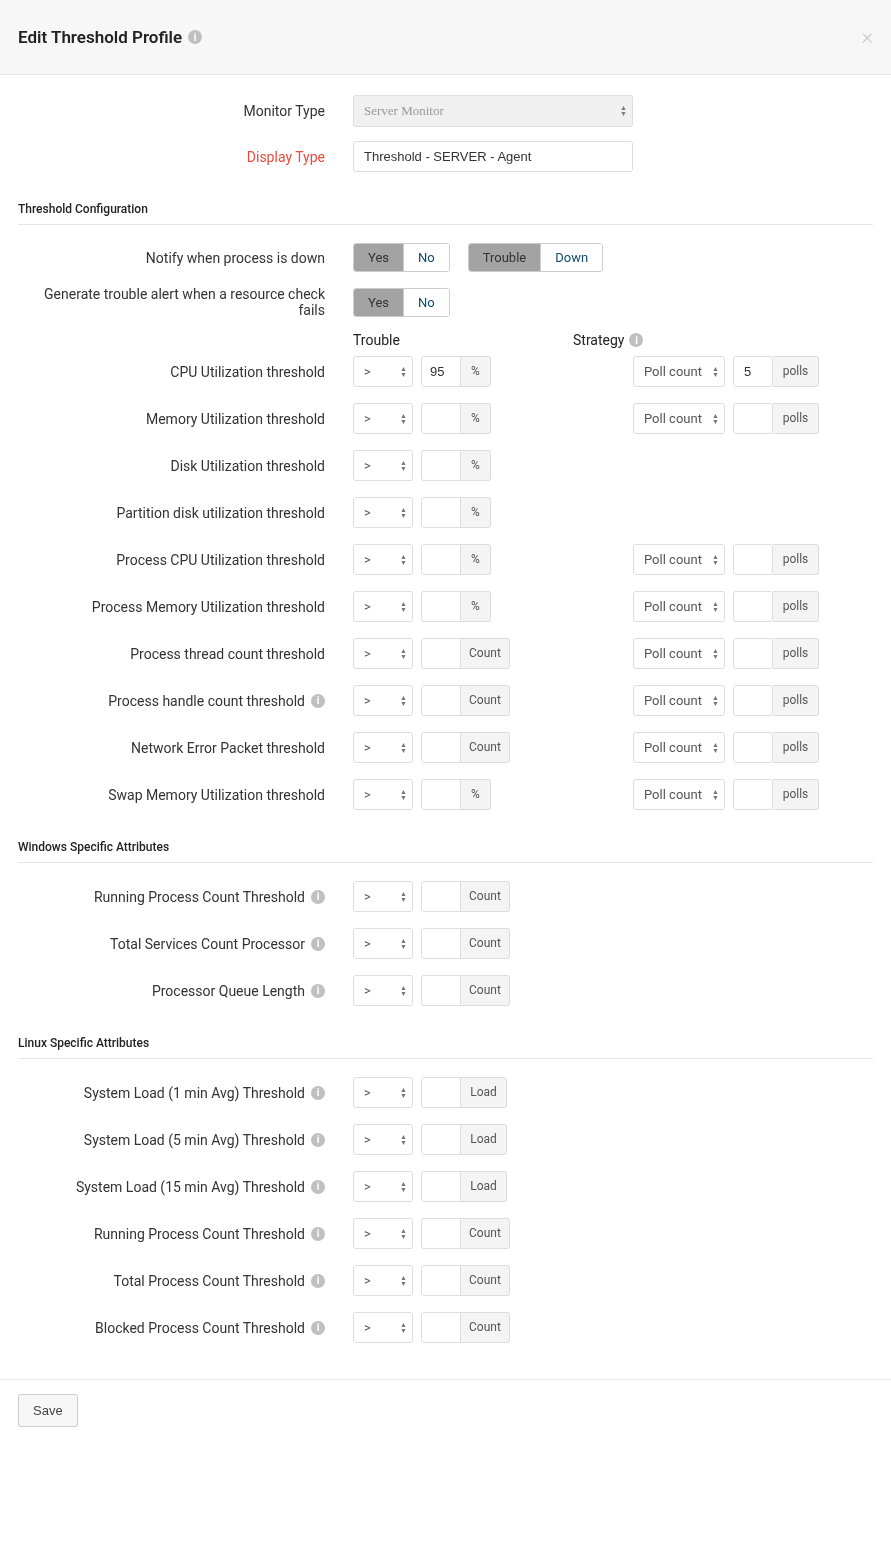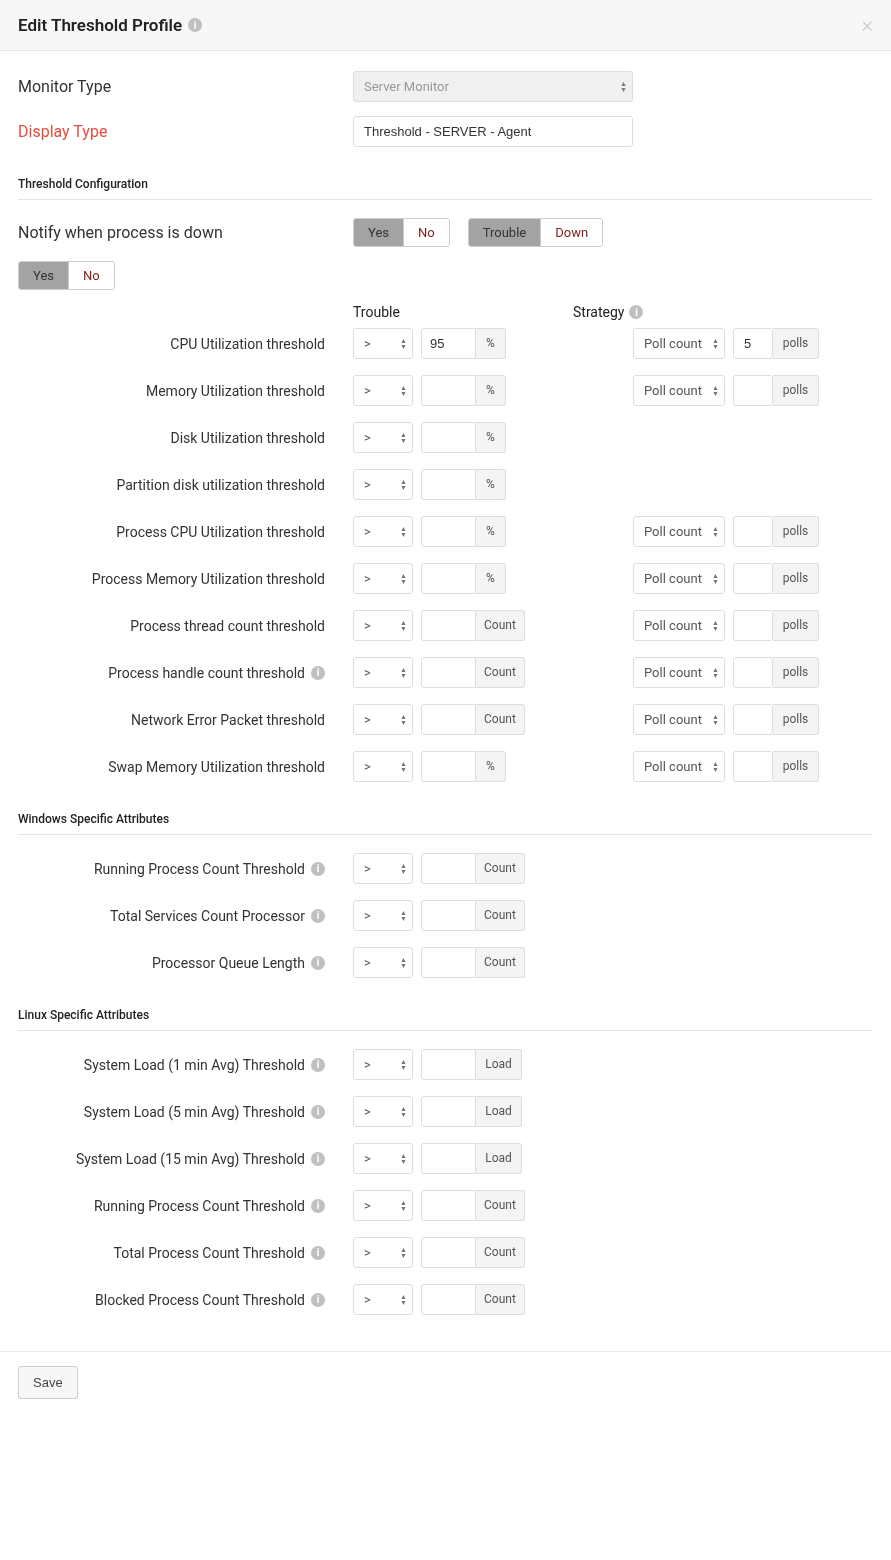"Edit Threshold Profile" .header { padding: 14px 18px -> 26px 18px }
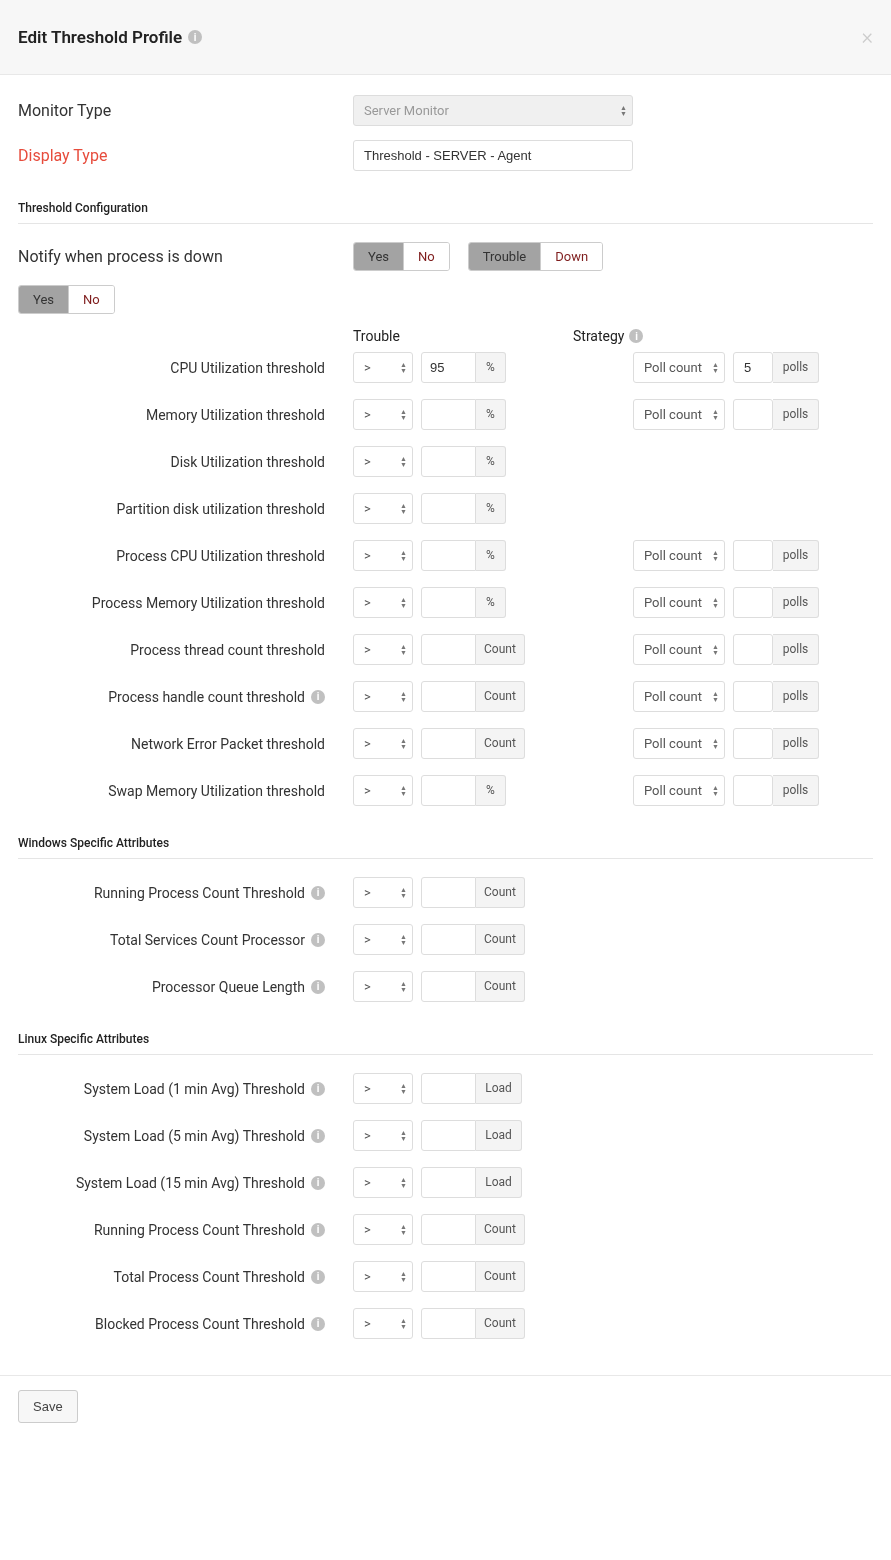"Monitor Type" .form-row .label { font-size: 16px -> 14px; padding-right: 18px -> 28px; text-align: none -> right }
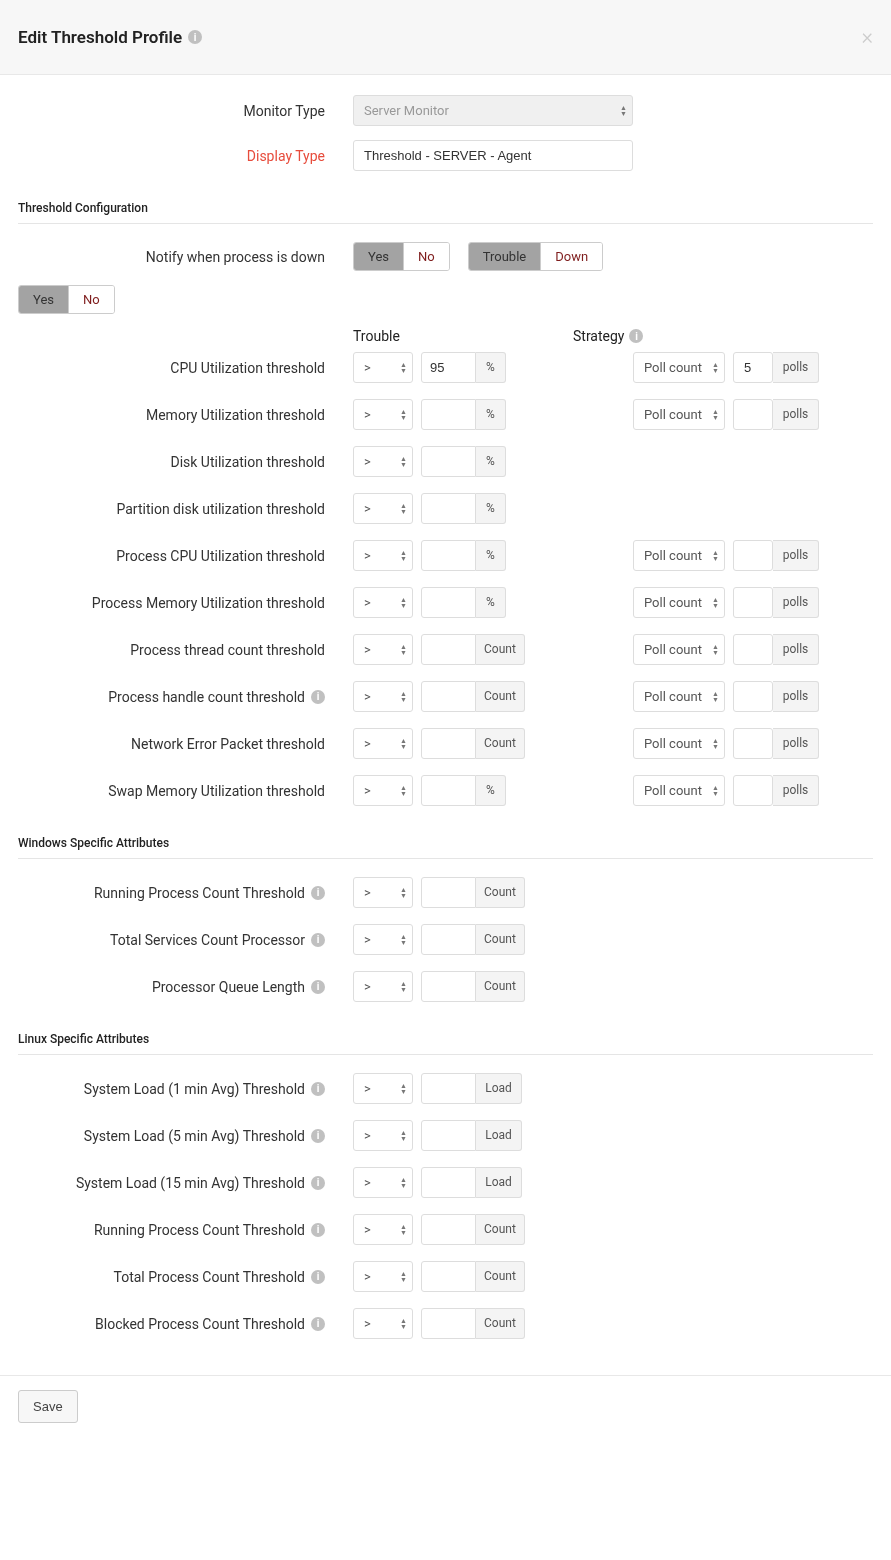"Server Monitor" .select.disabled { font-family: none -> Liberation Serif, serif }
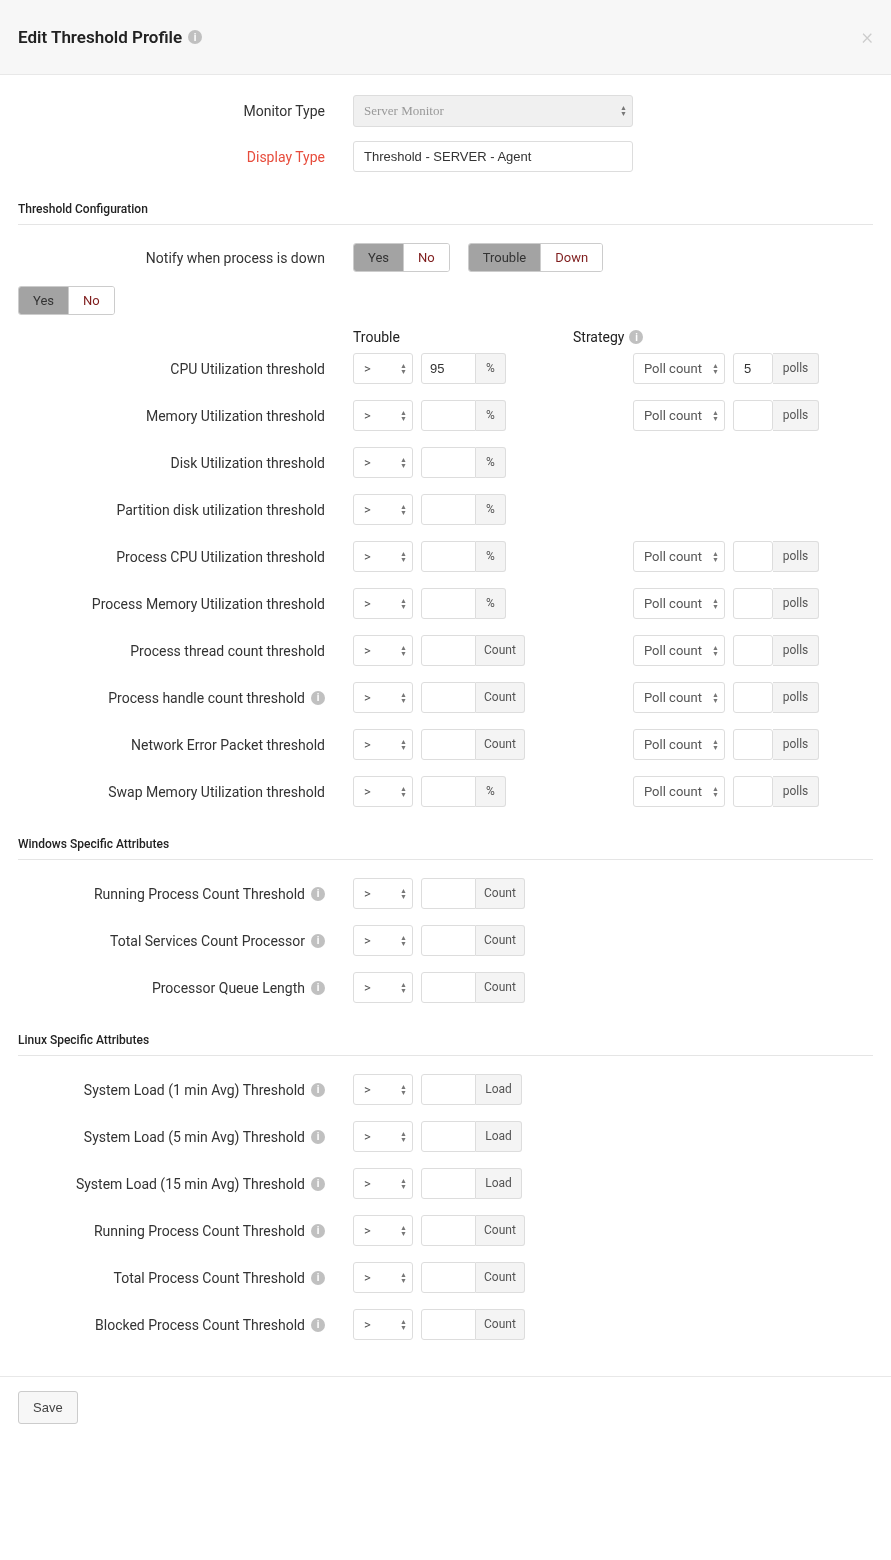"No" .btn-group .btn { color: #7f1d1d -> #0c4a6e }
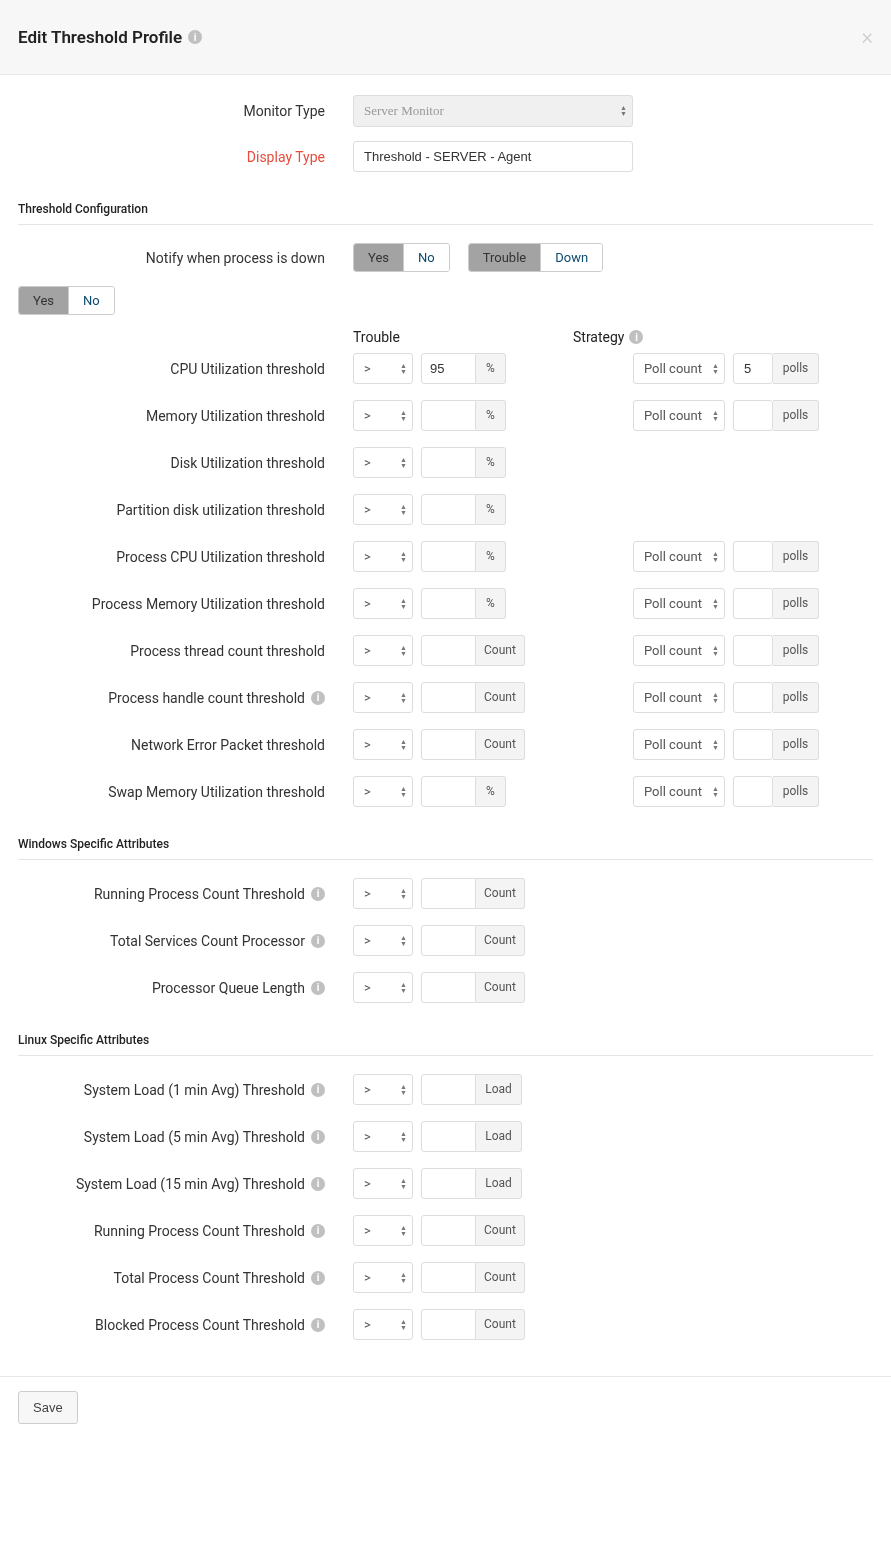"Generate trouble alert when a" div.label { html: none -> <div>Generate trouble alert when a resource check fails</div> }
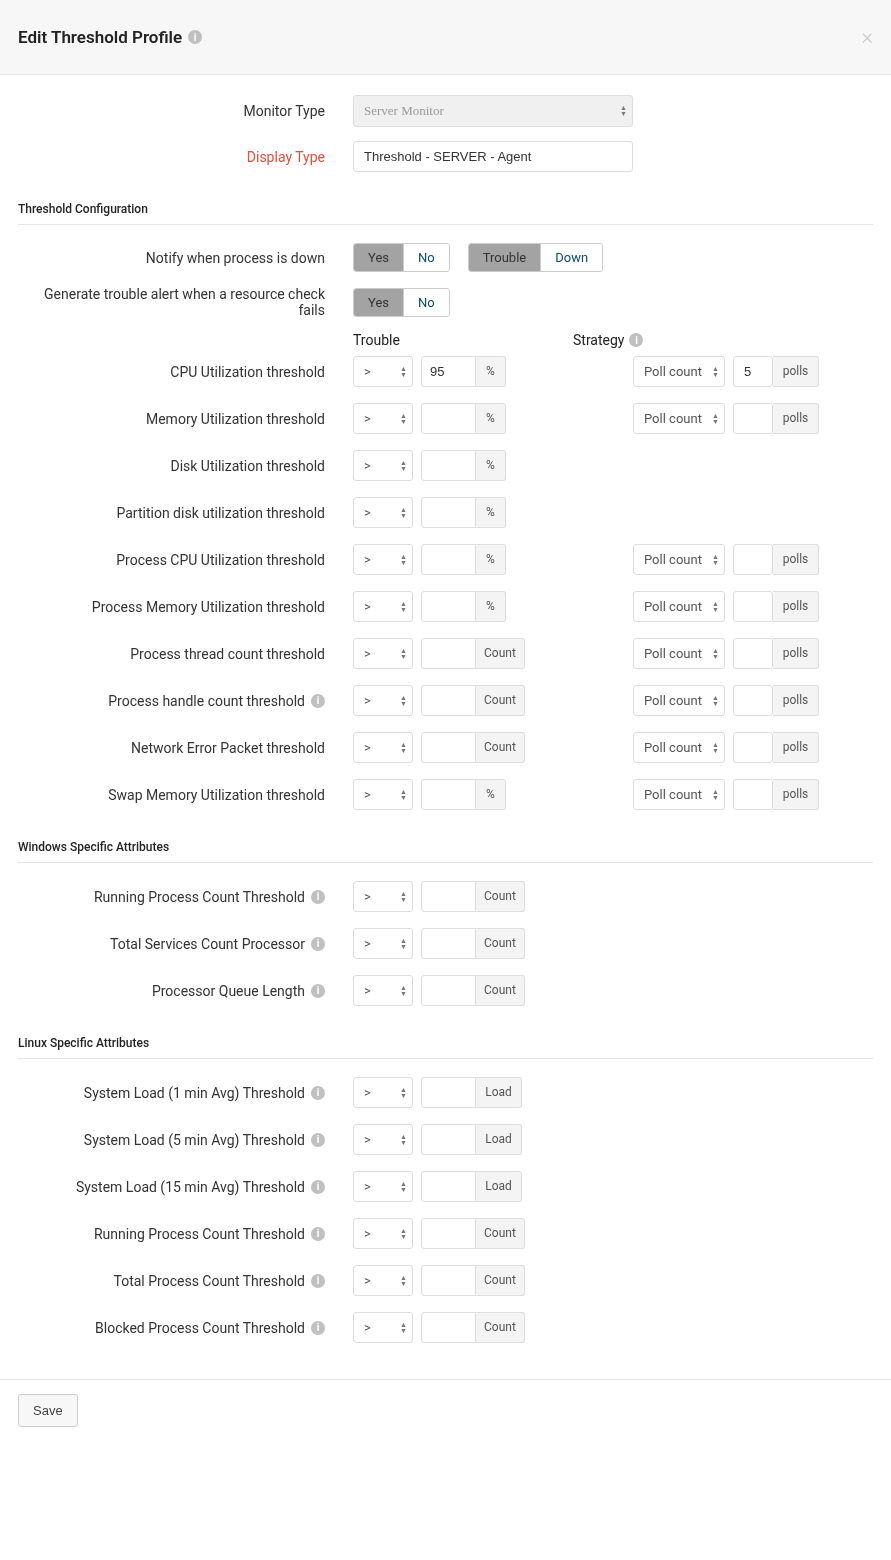"95" .text-input.small { width: 55px -> 40px }
